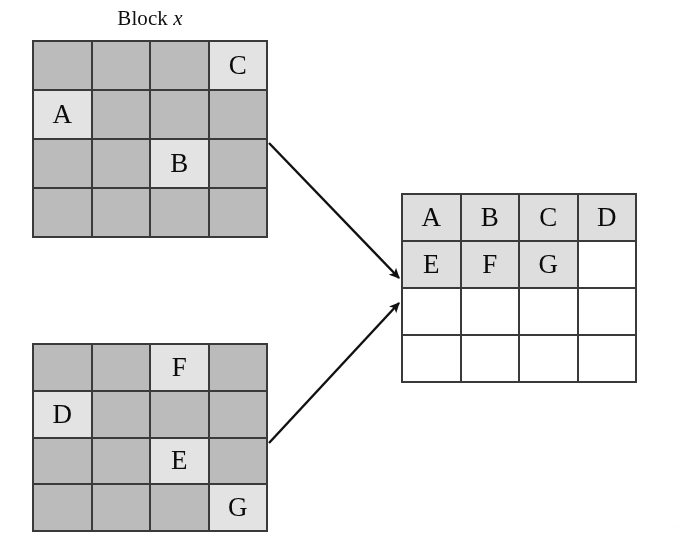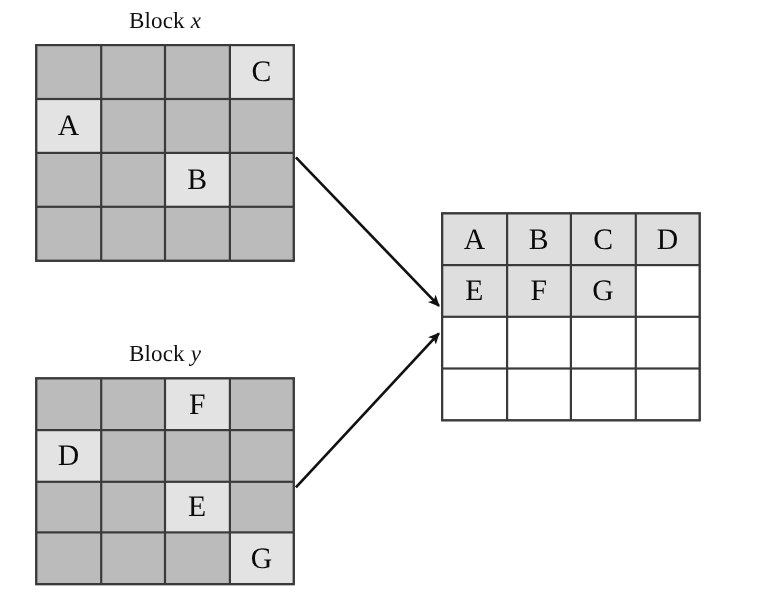"Block y" div.block-title { html: <div><span>Block </span><span>y</span></div> -> none }
